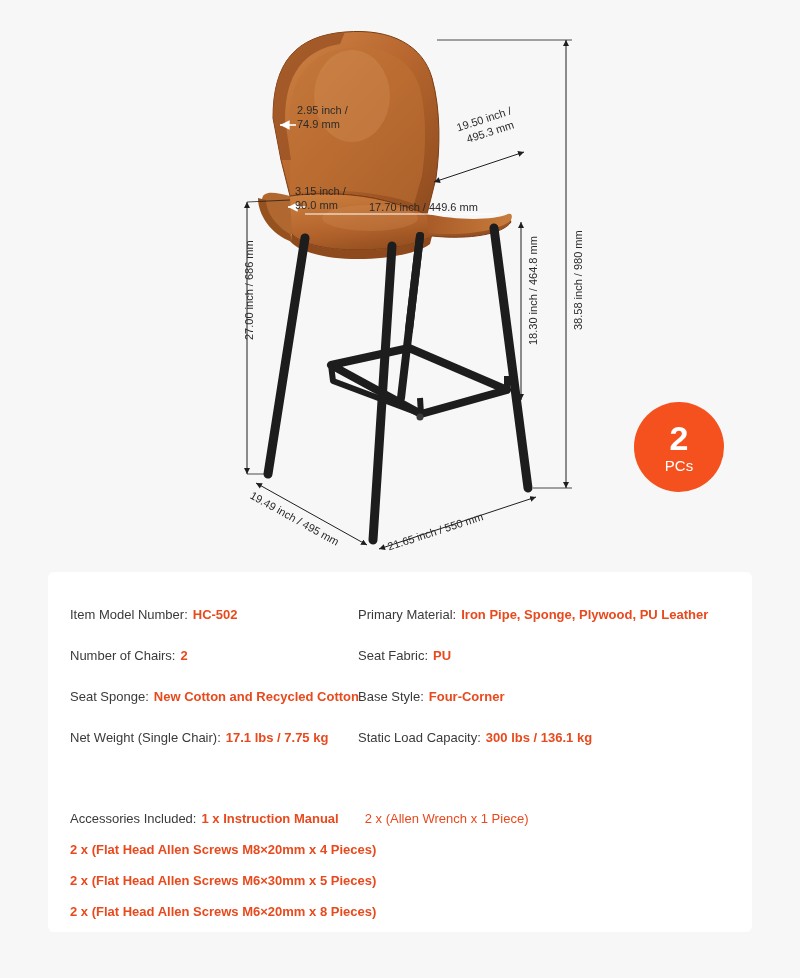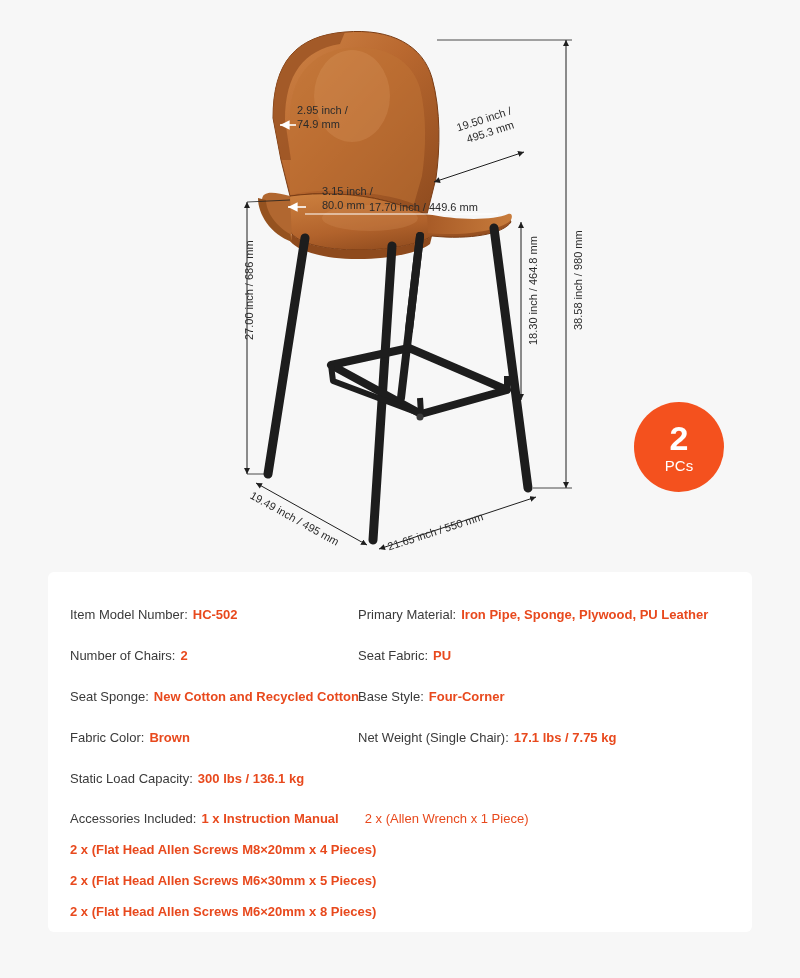"3.15 inch /" div.dim { left: 322px -> 295px }
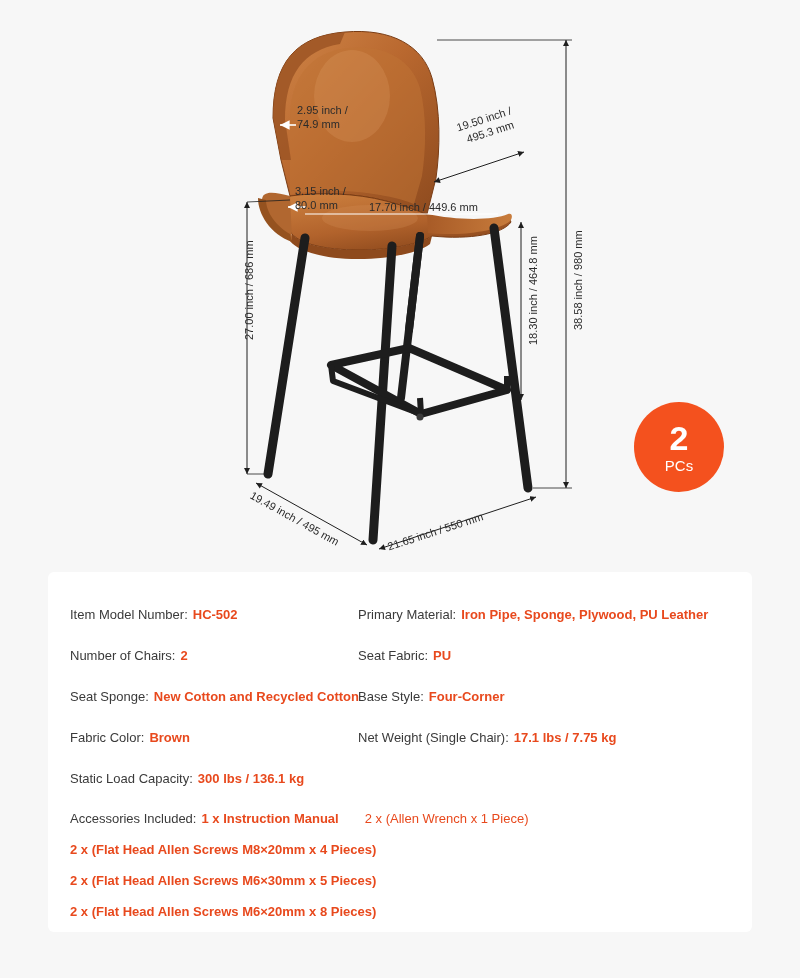"80.0 mm" div { text: 80.0 -> 90.0 }
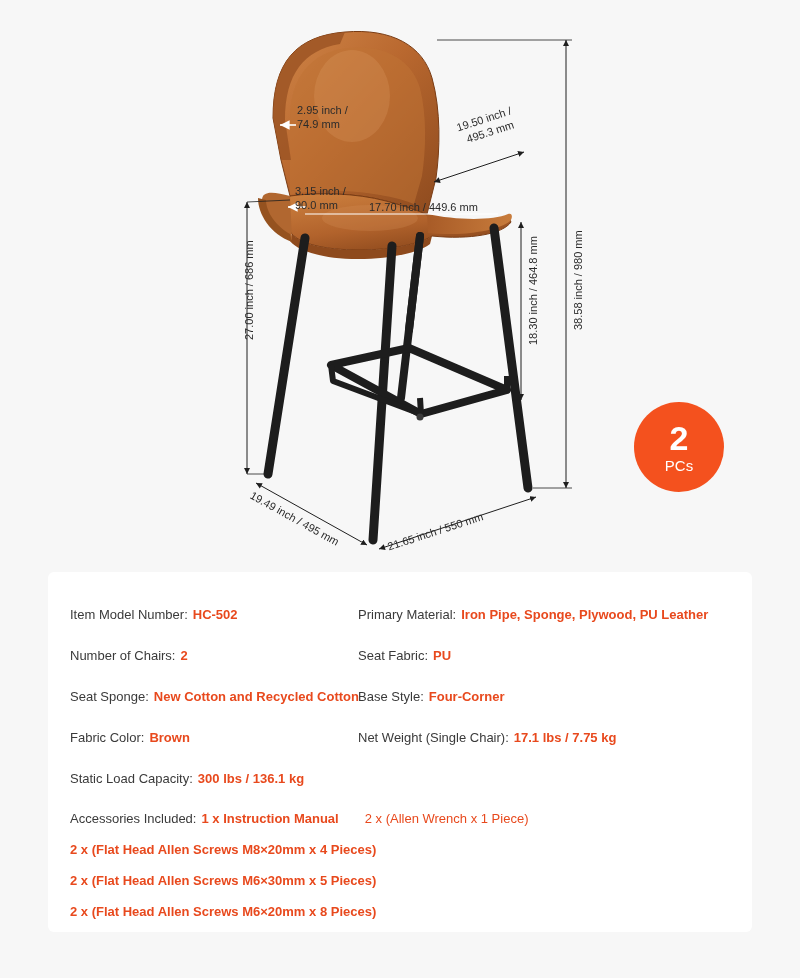"Fabric Color:" div.spec-row { html: <div> <span>Fabric Color:</span> <span>Brown</span> </div> -> none }
